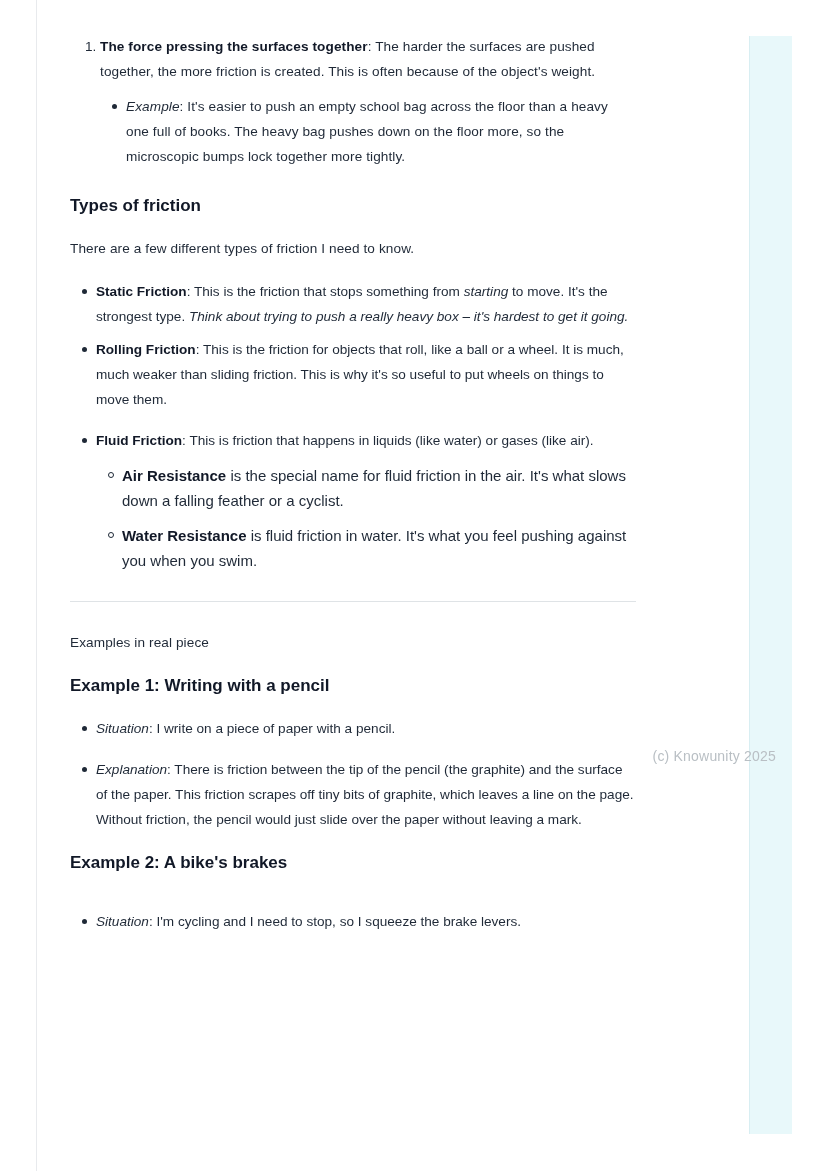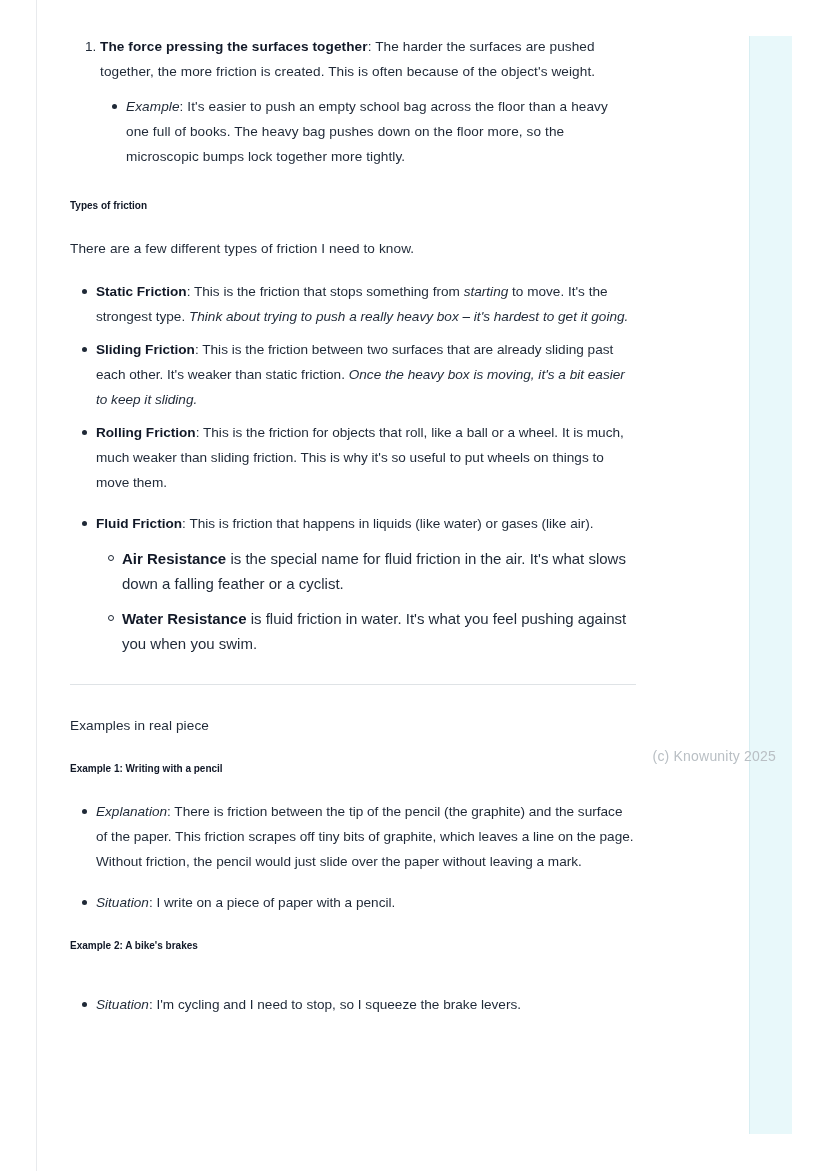"Types of friction" h3.section-head { font-size: 10px -> 17px }
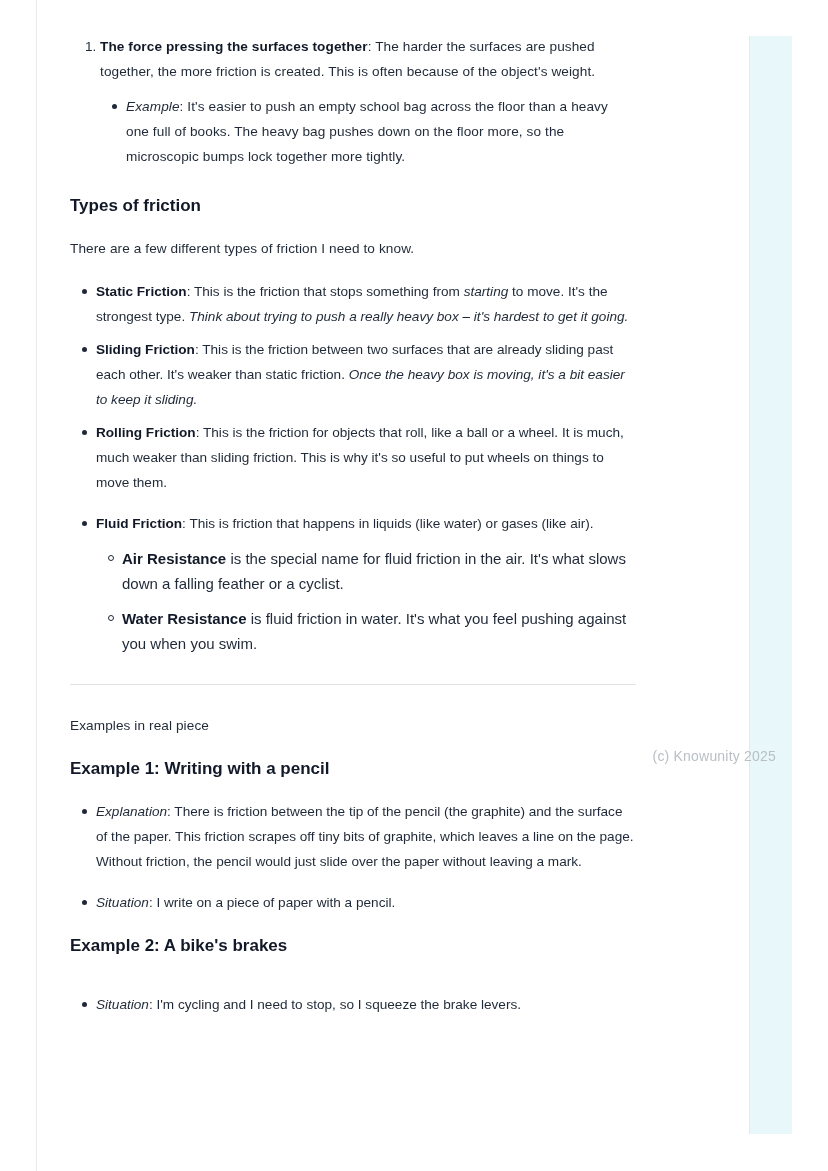"Sliding Friction: This is the" li { html: <li> <strong>Sliding Friction</strong><span>: This is the friction between two surfaces that are already sliding past each other. It's weaker than static friction. </span><em>Once the heavy box is moving, it's a bit easier to keep it sliding.</em> </li> -> none }
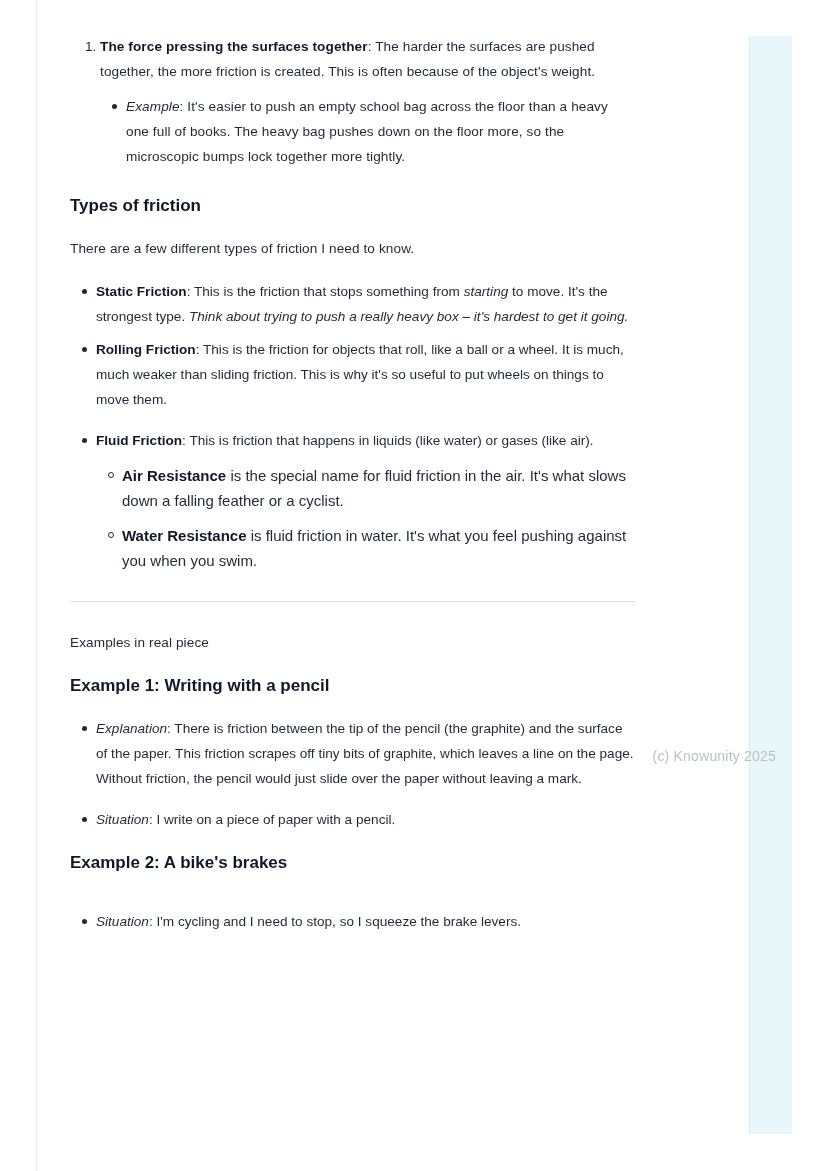"Explanation: There is friction between" li { order: before "Situation: I write on a" -> after "Situation: I write on a" }
